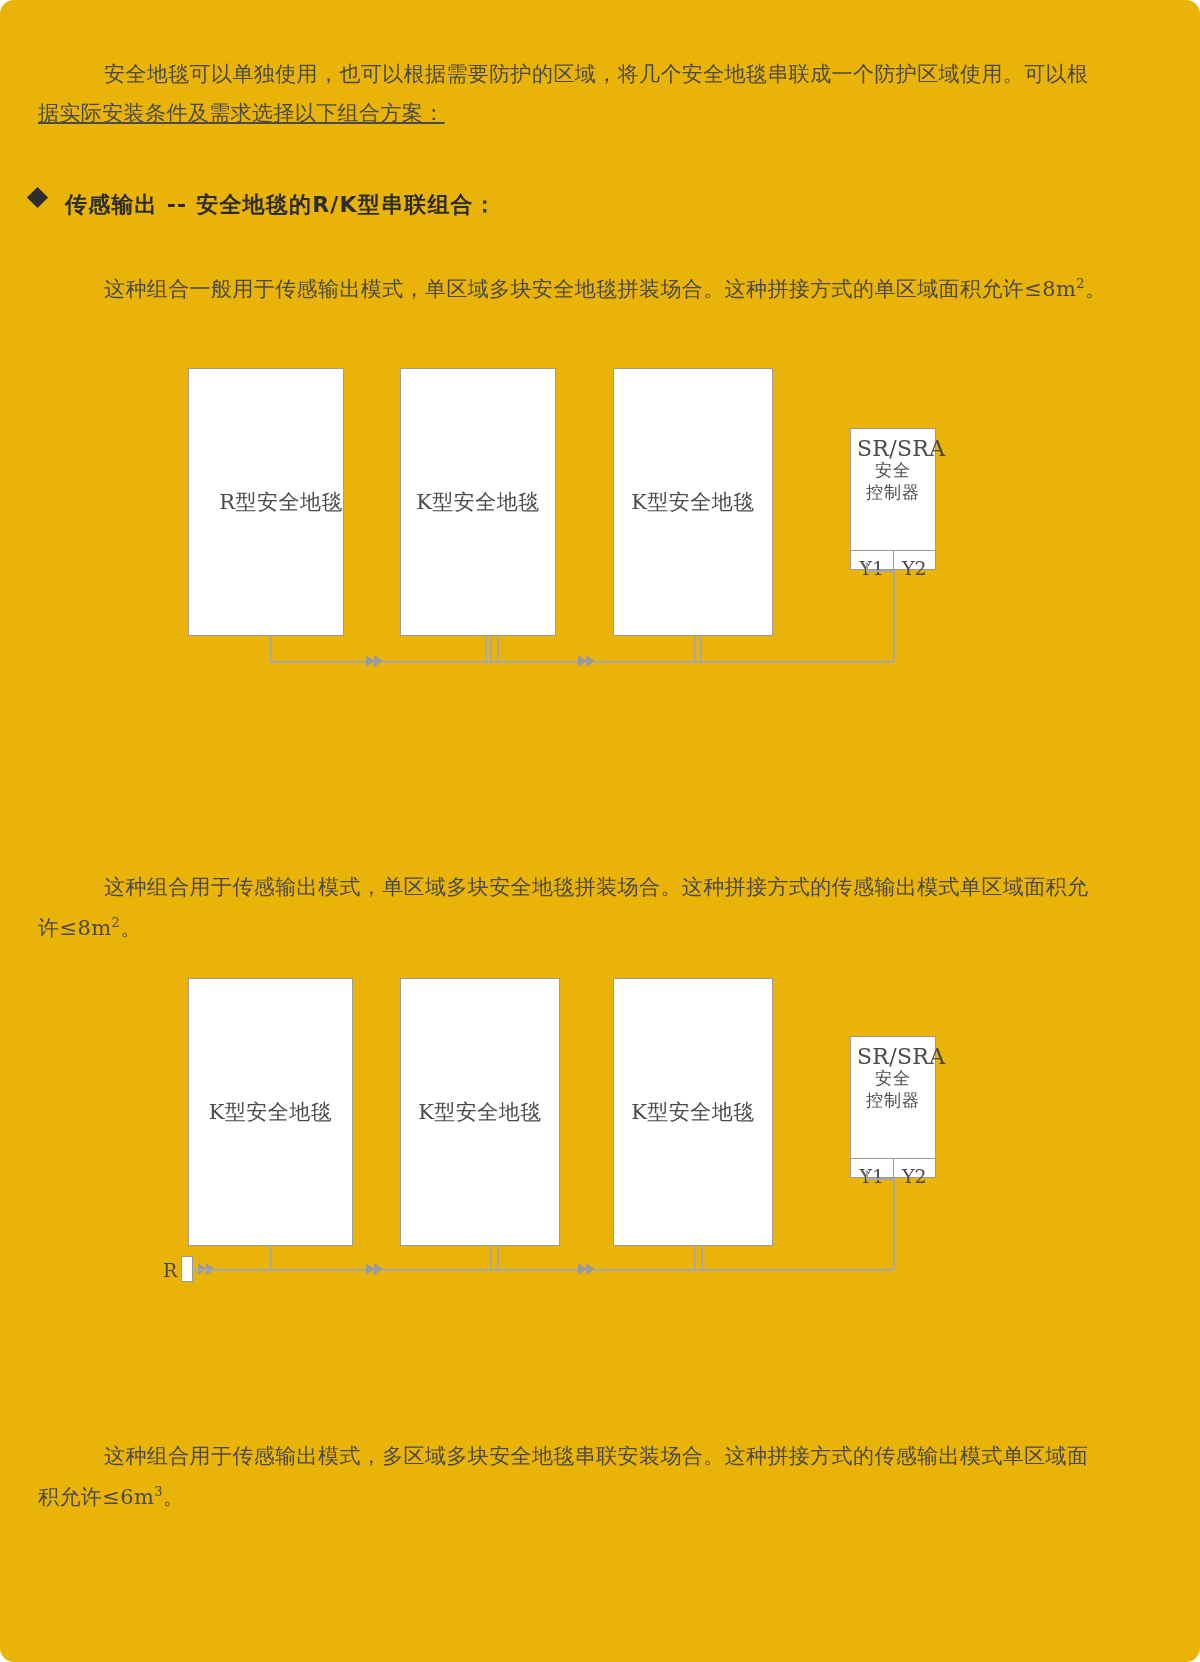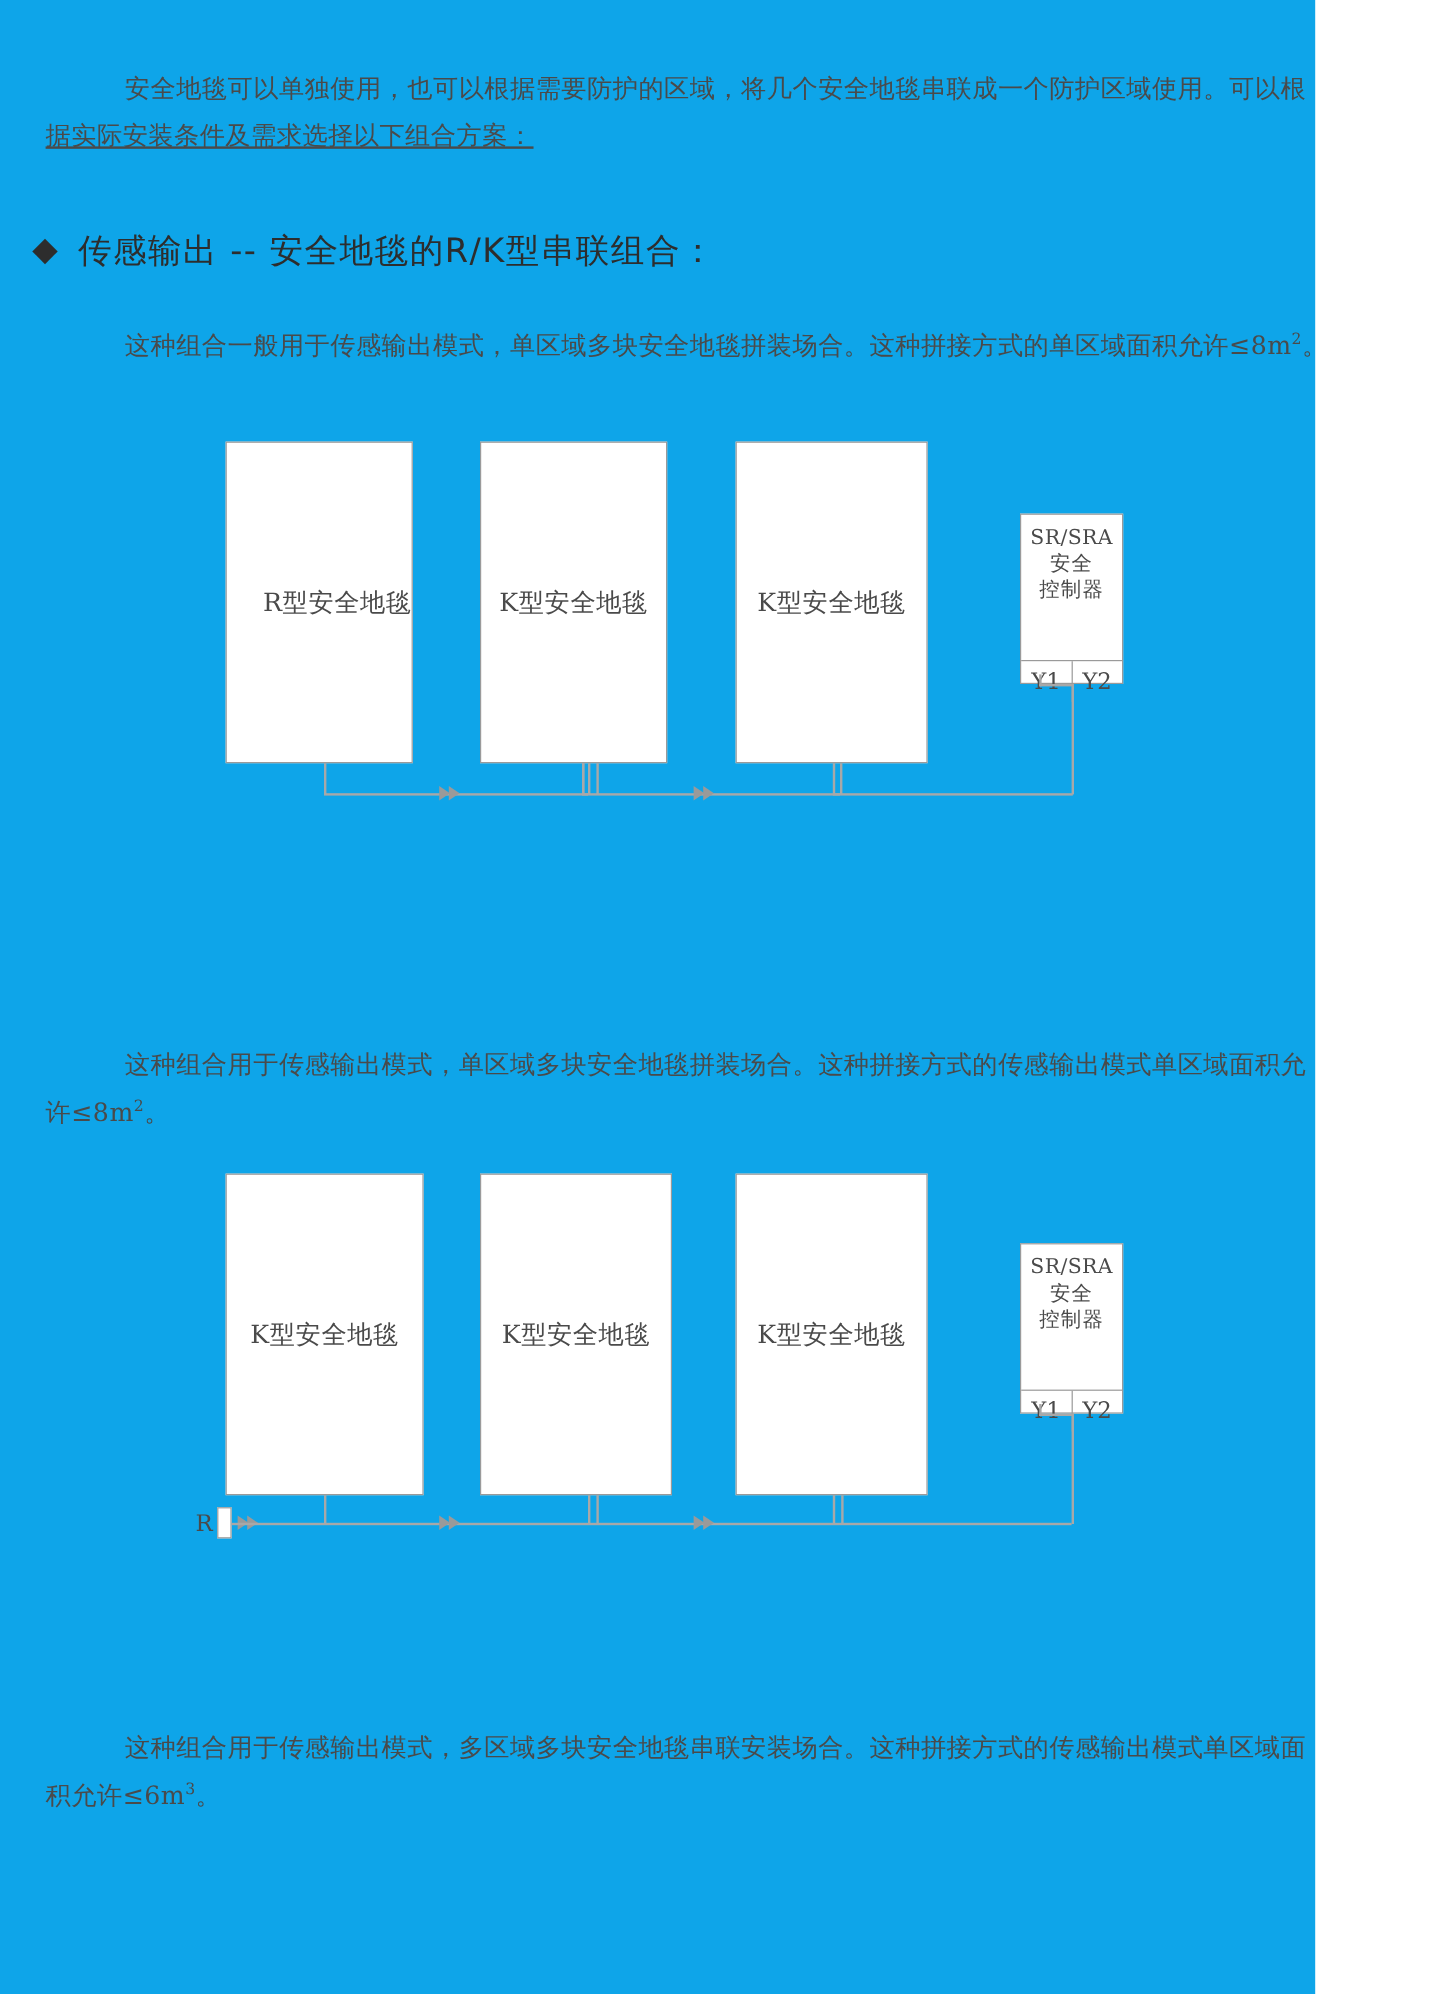"安全地毯可以单独使用，也可以根据需要防护的区域，将几个安全地毯串联成一个防护区域" .page { background: #0ea5e9 -> #eab308; border-radius: none -> 14px; width: 1096px -> 1200px }
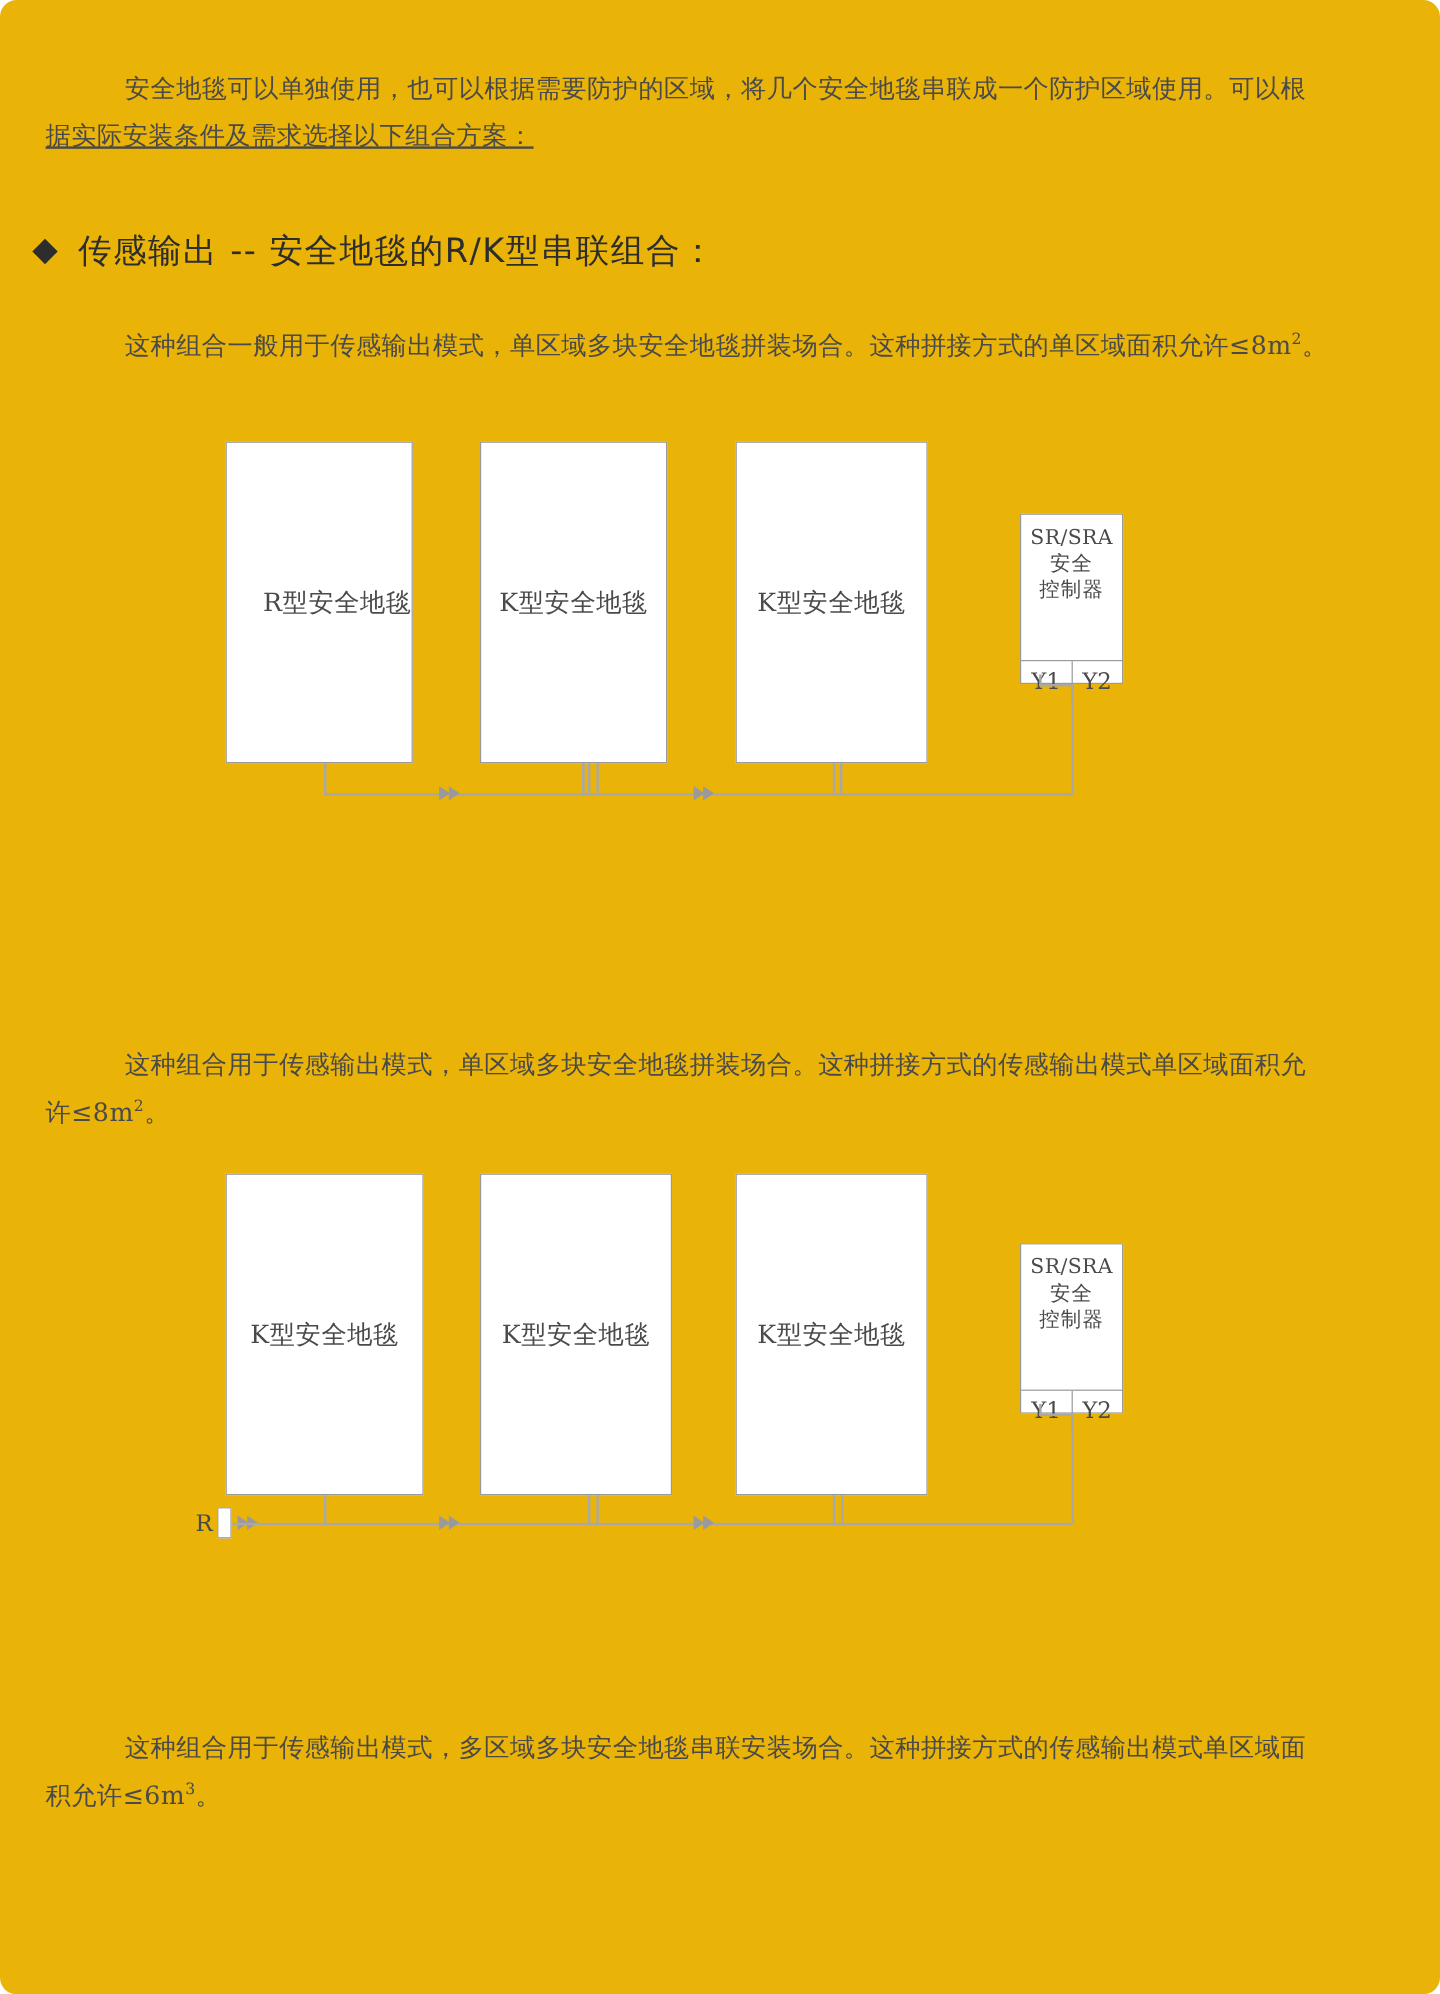"传感输出 -- 安全地毯的R/K型串联组合：" .section-head { align-items: center -> flex-start; font-size: 28px -> 22px; font-weight: normal -> bold }
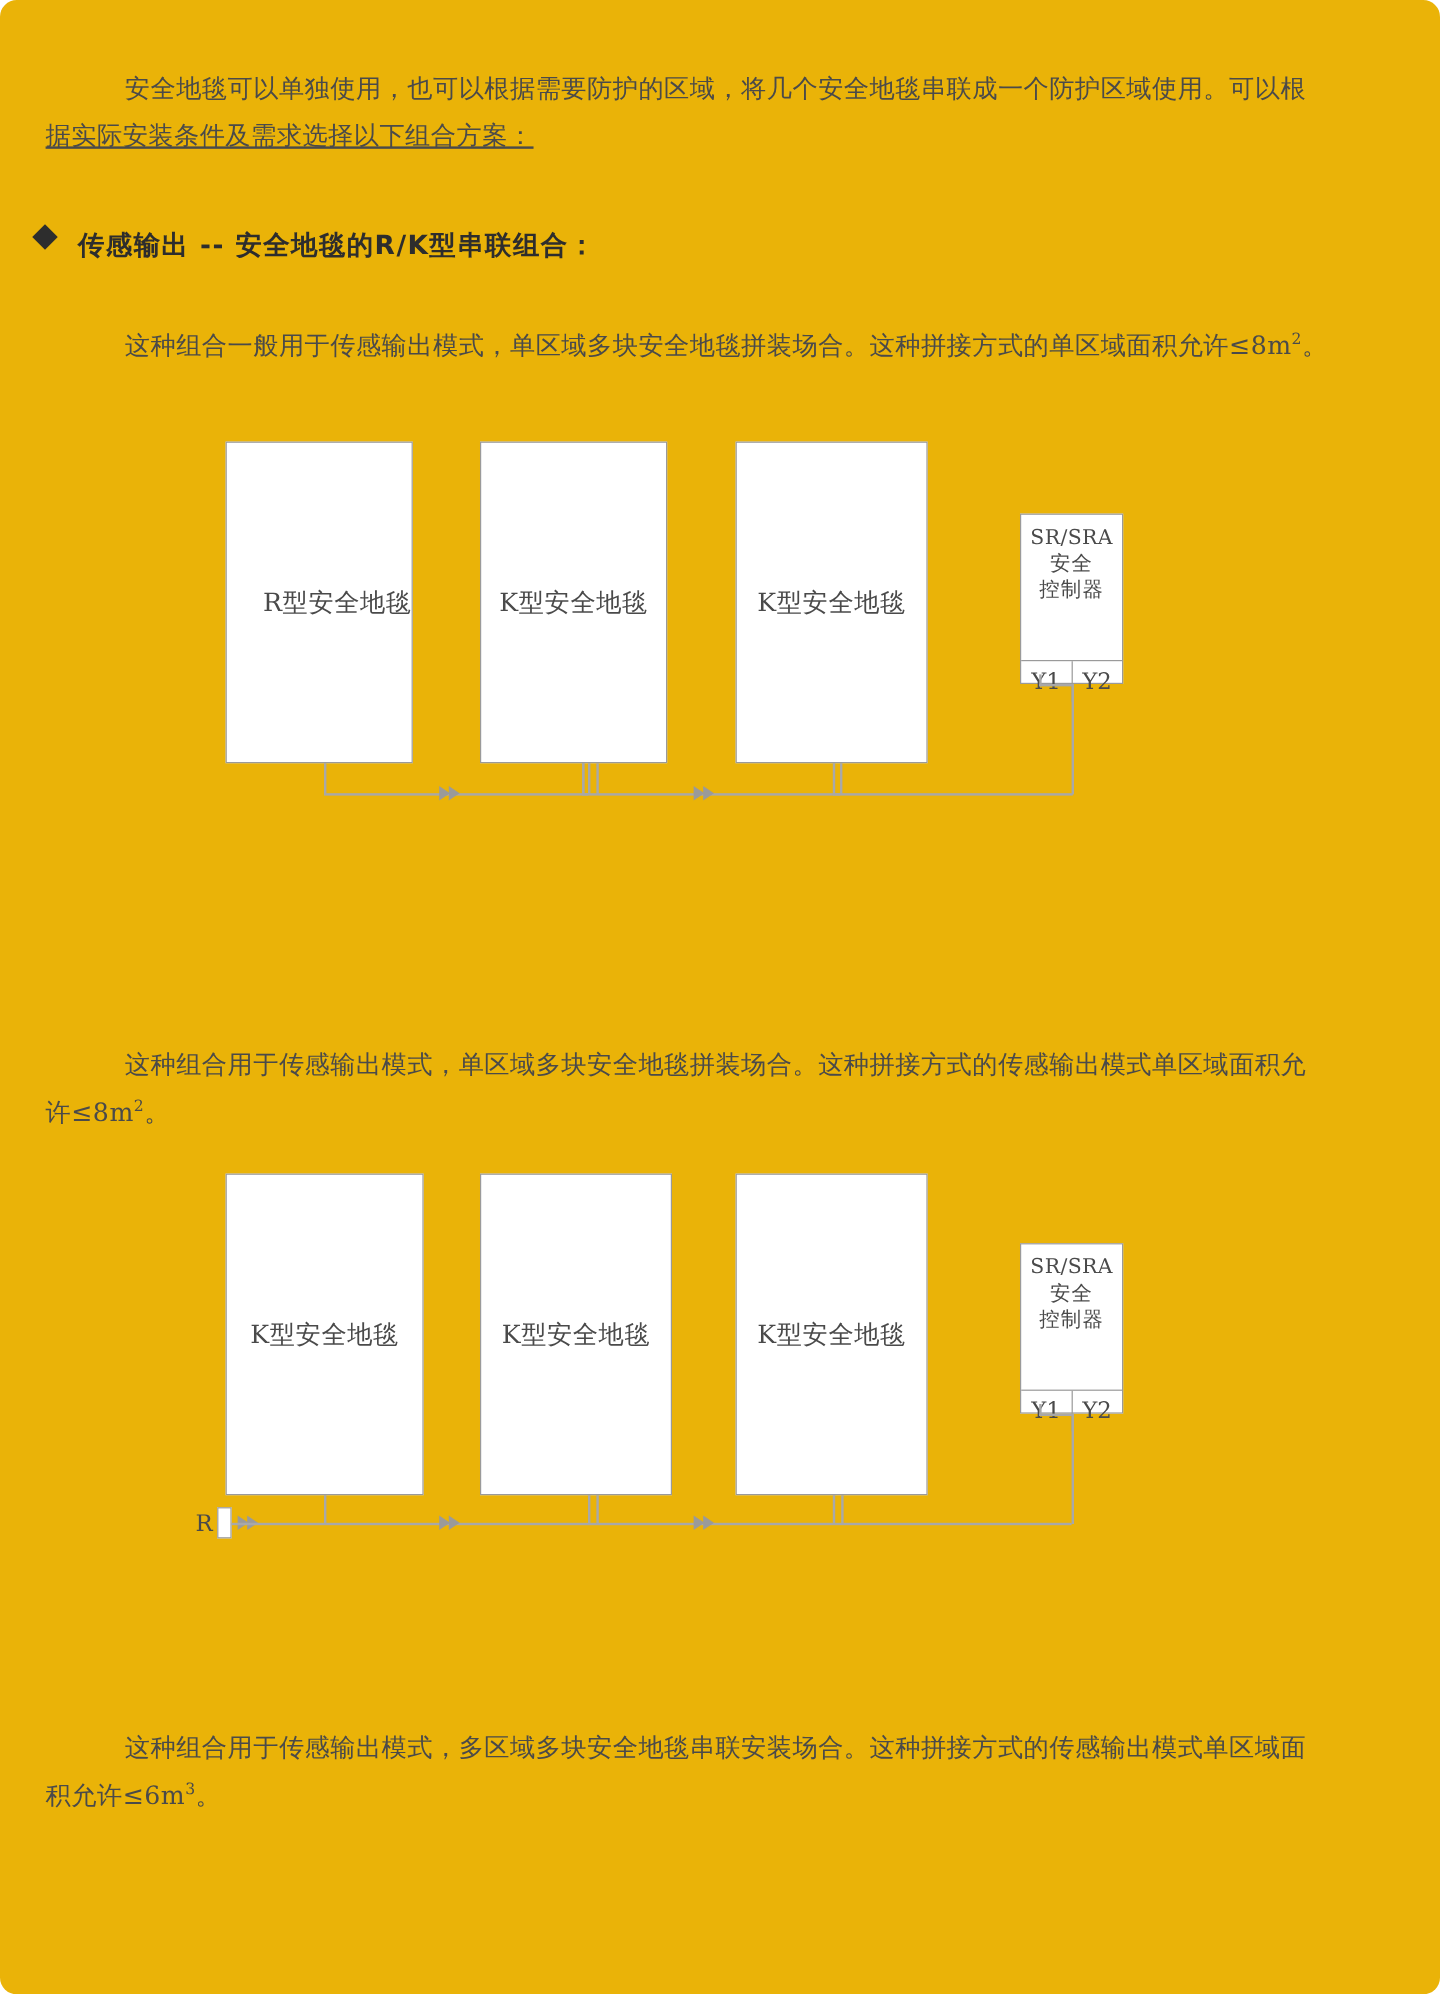"SR/SRA" .ctrl-body .l1 { font-size: 17px -> 22px }
